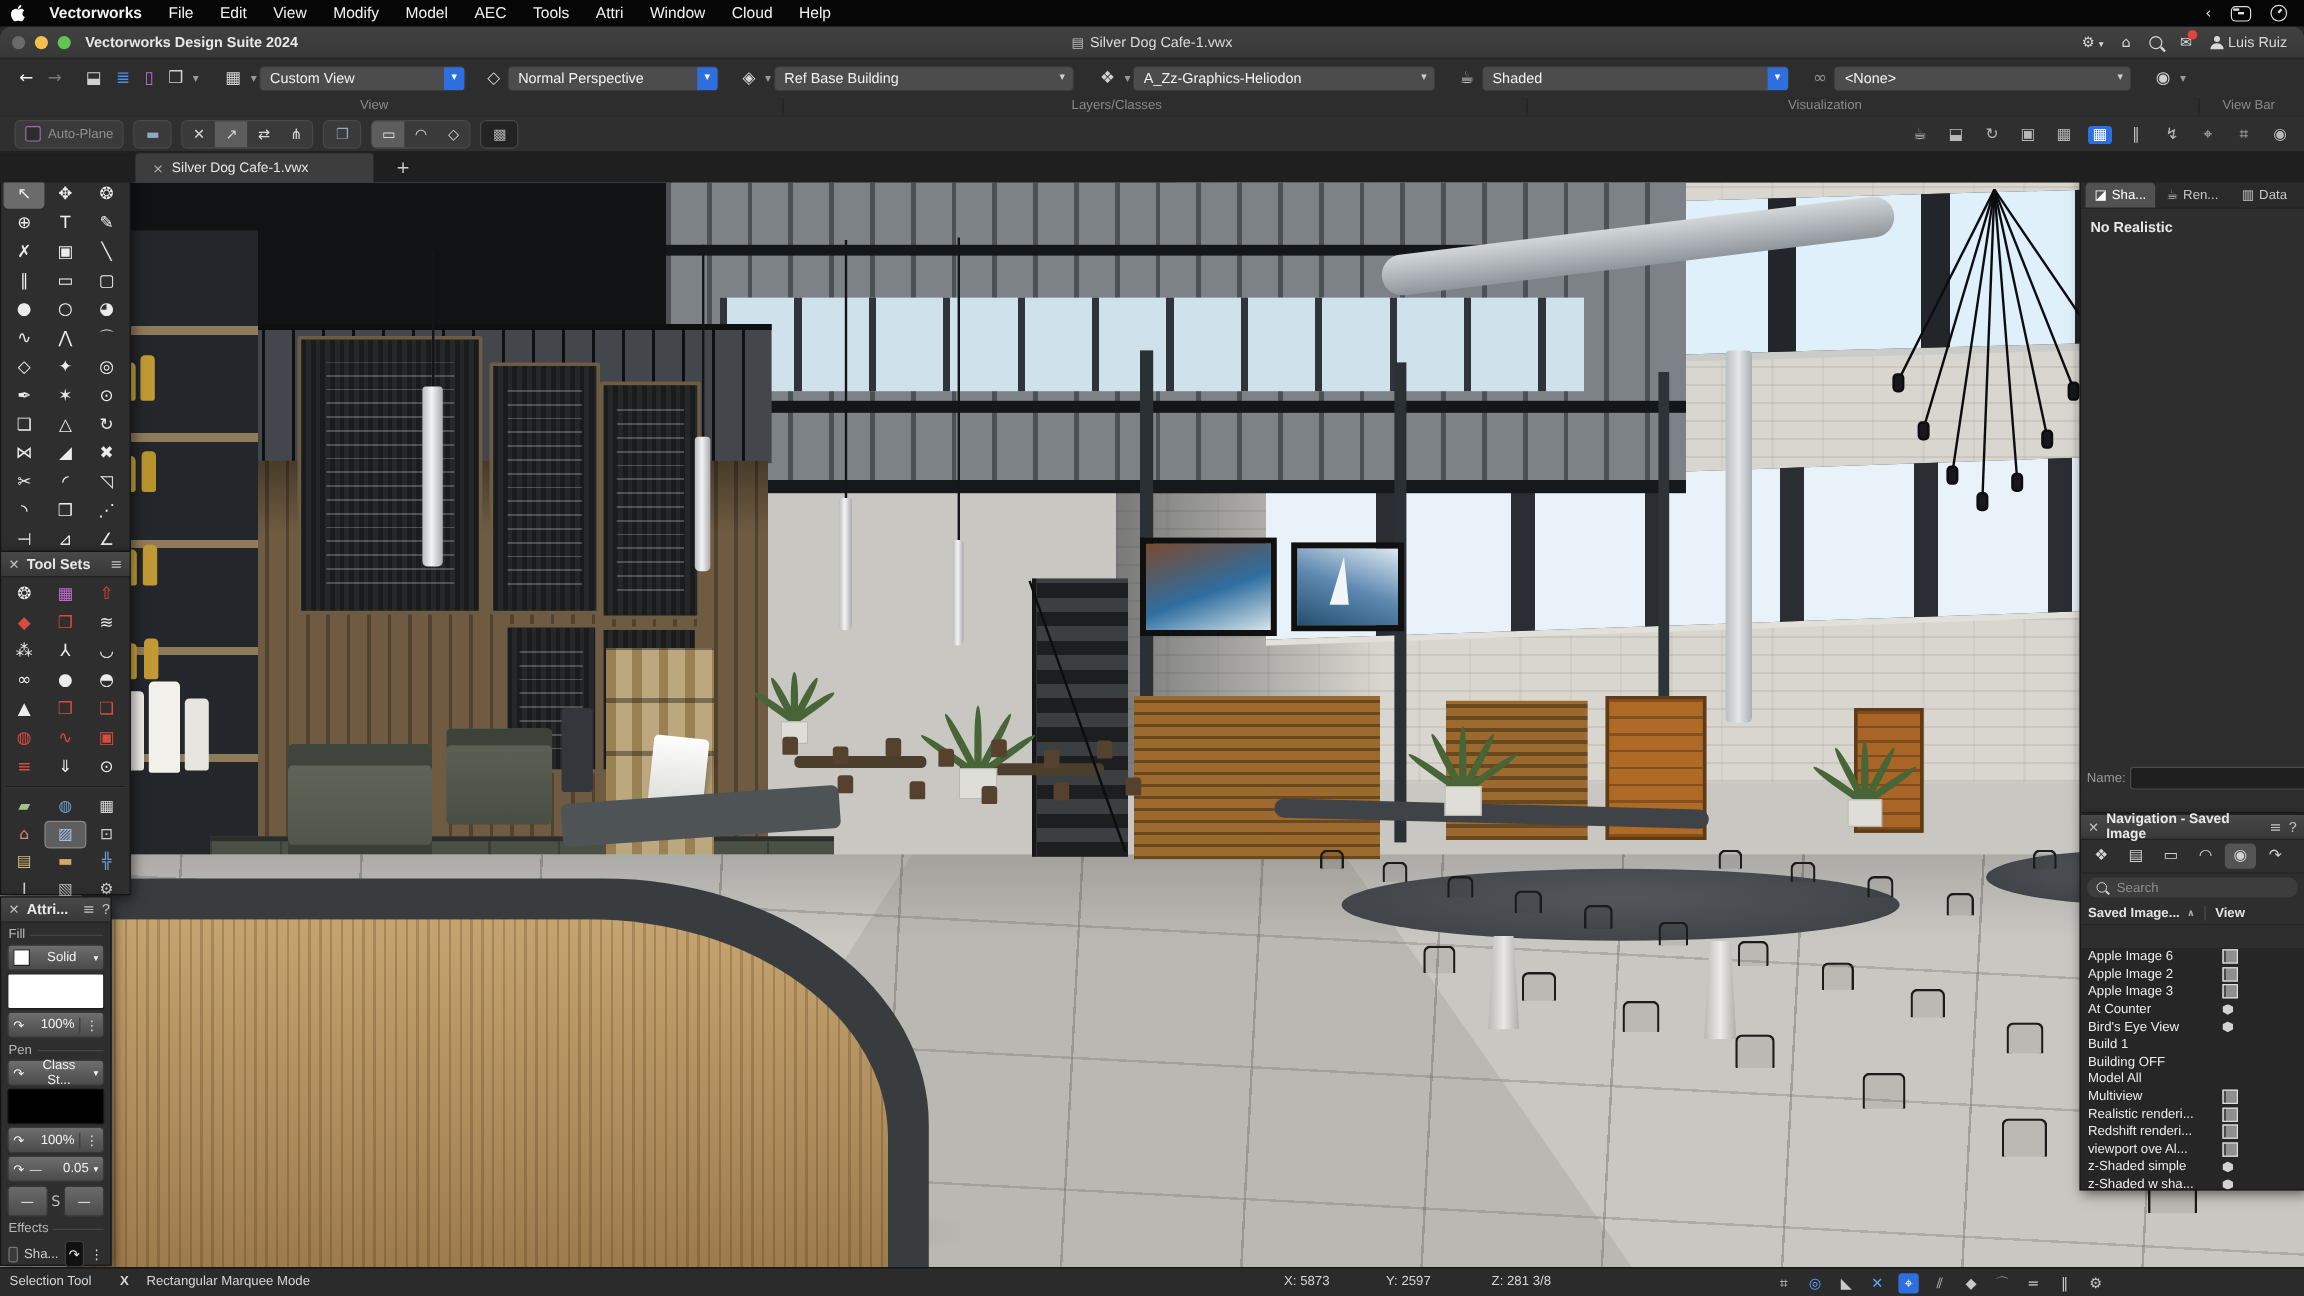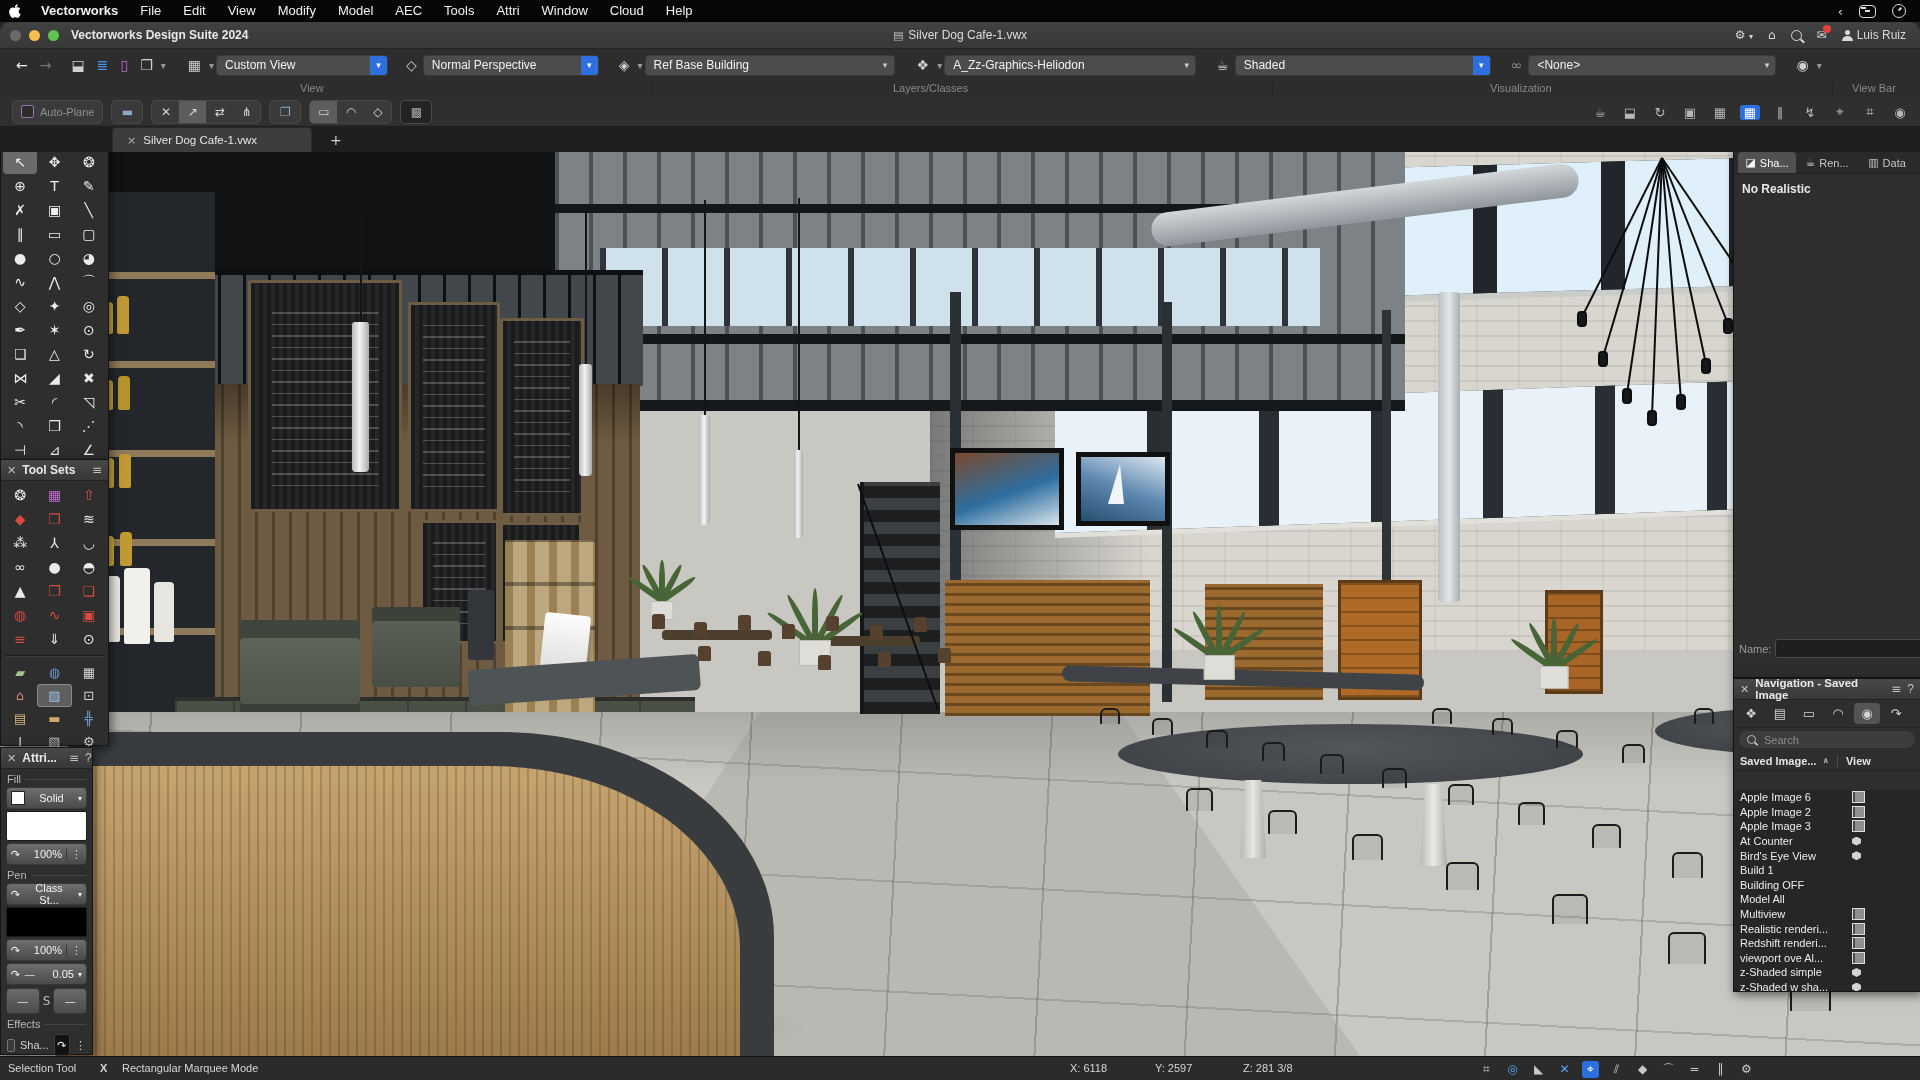"X: 6118" span.sb { text: 6118 -> 5873 }
